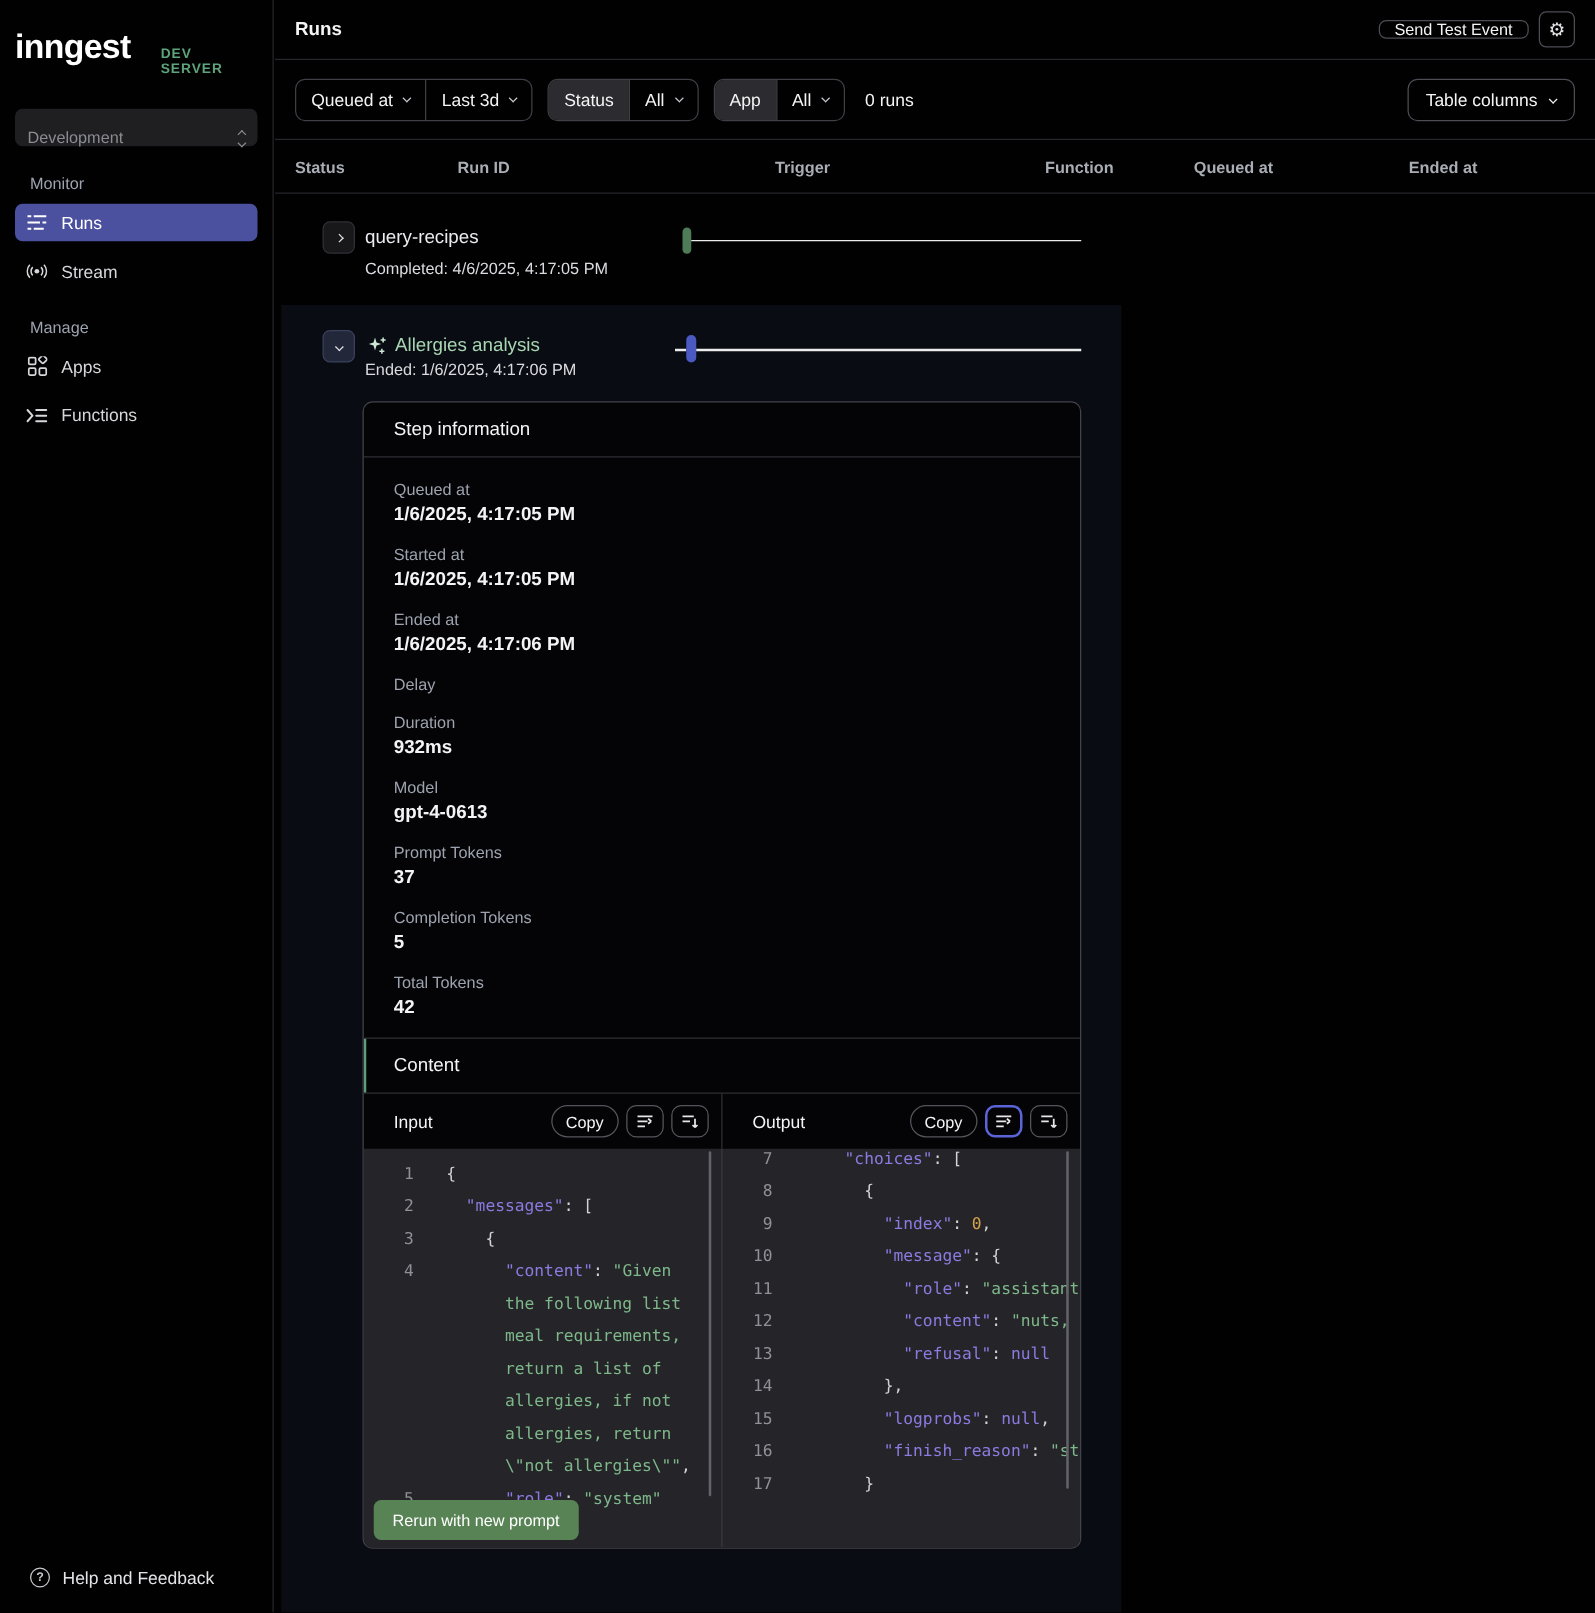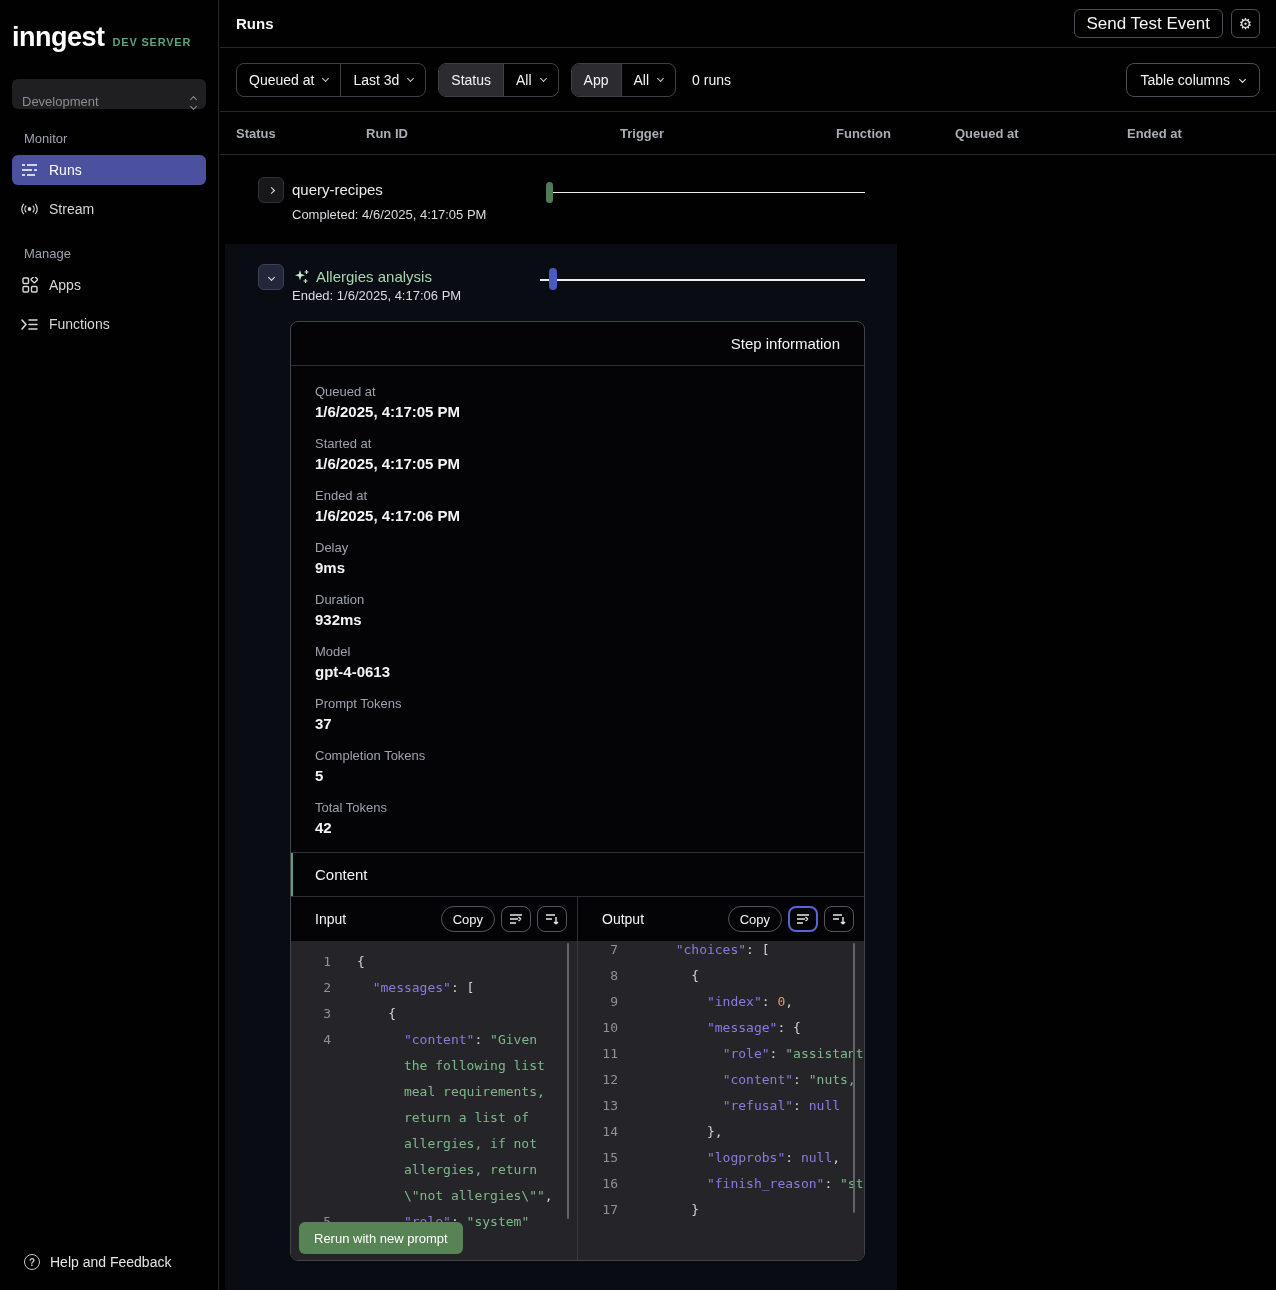"inngest" .logo-row { gap: 8px -> 24px }
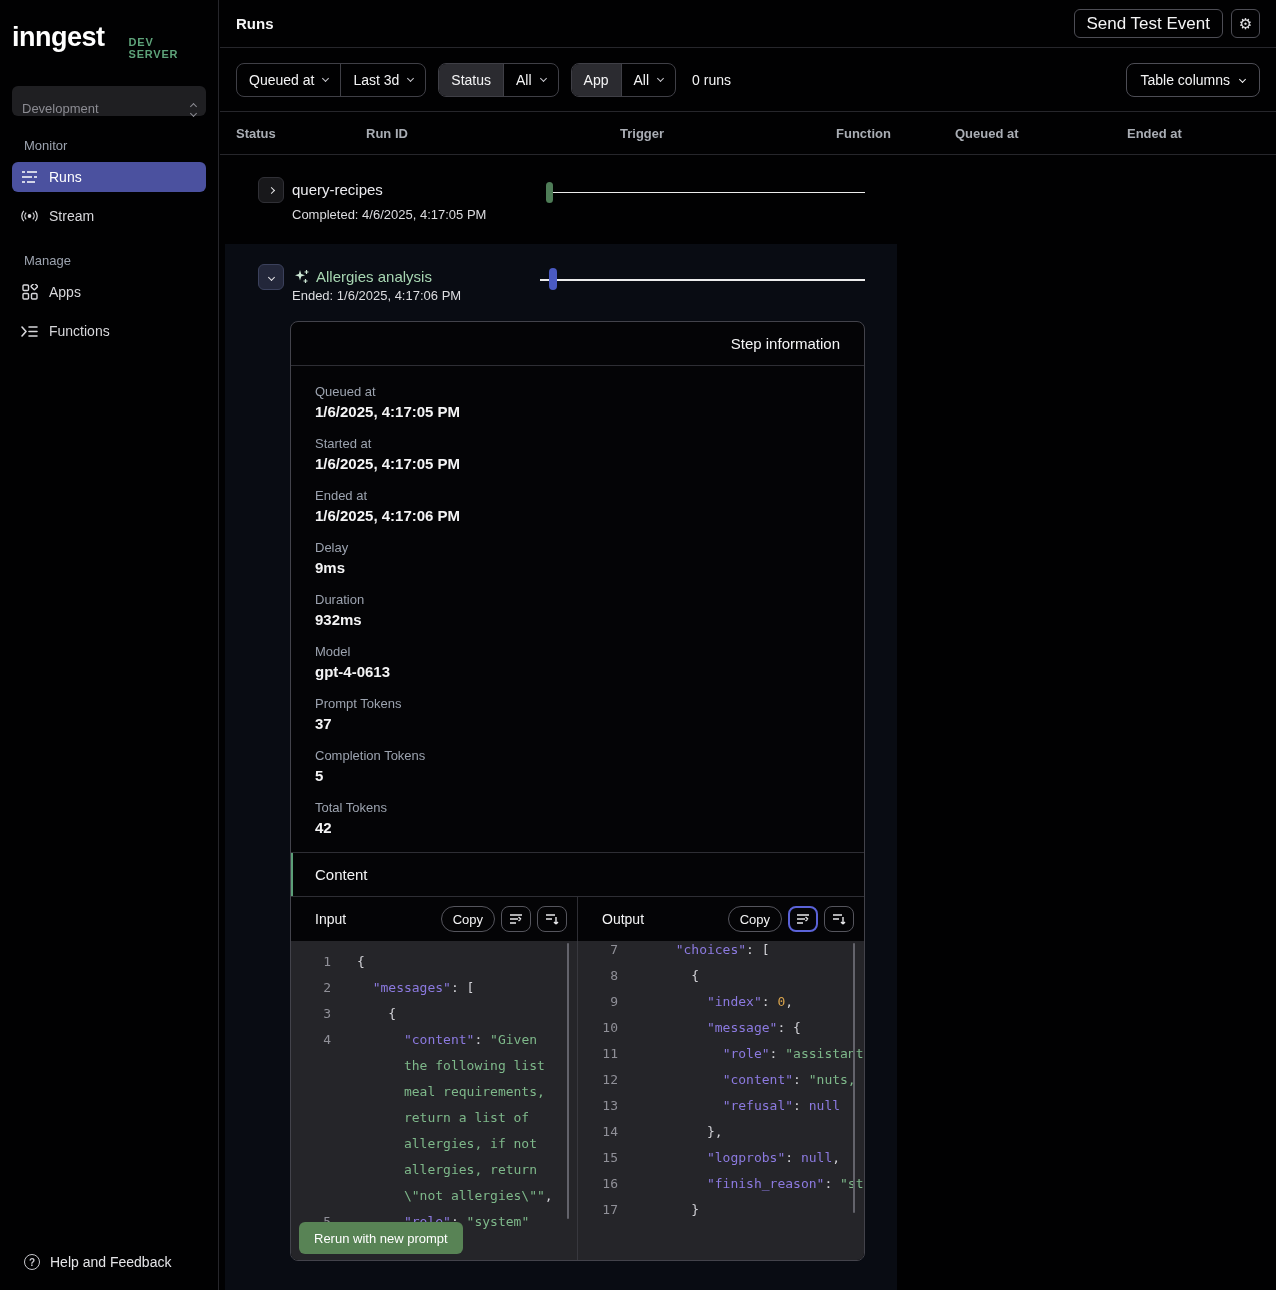"Send Test Event" .btn-outline { font-size: 17px -> 13px; height: 29px -> 15px }
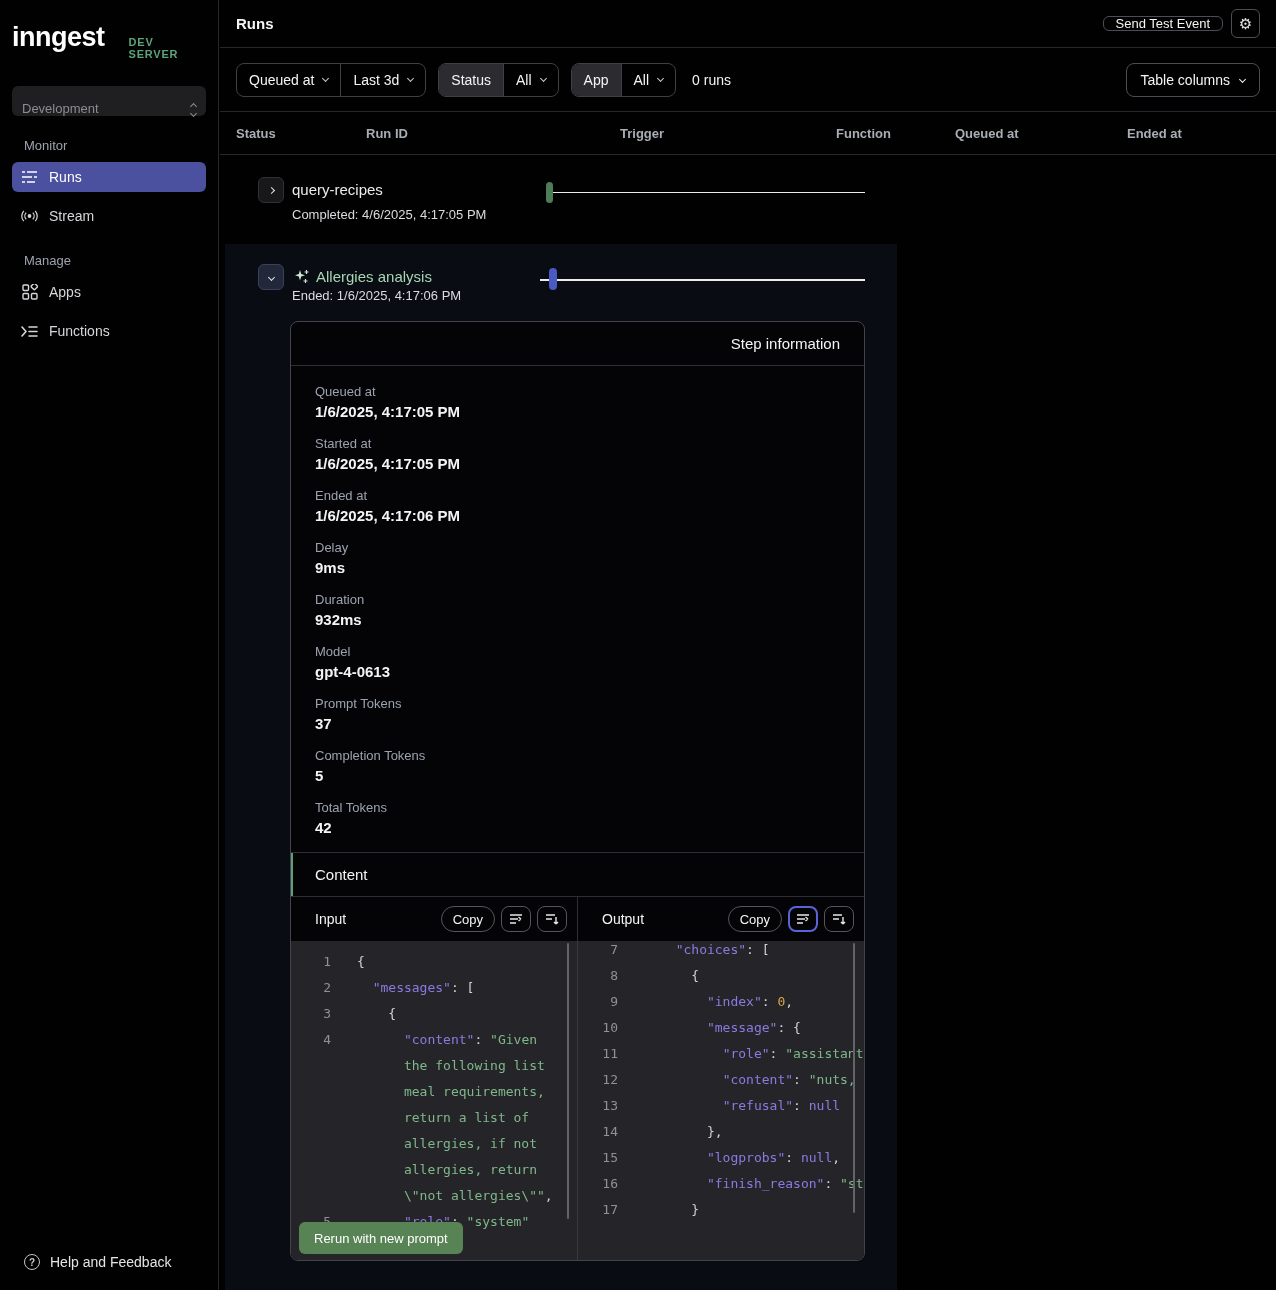"Step information" .panel-h { text-align: right -> none }
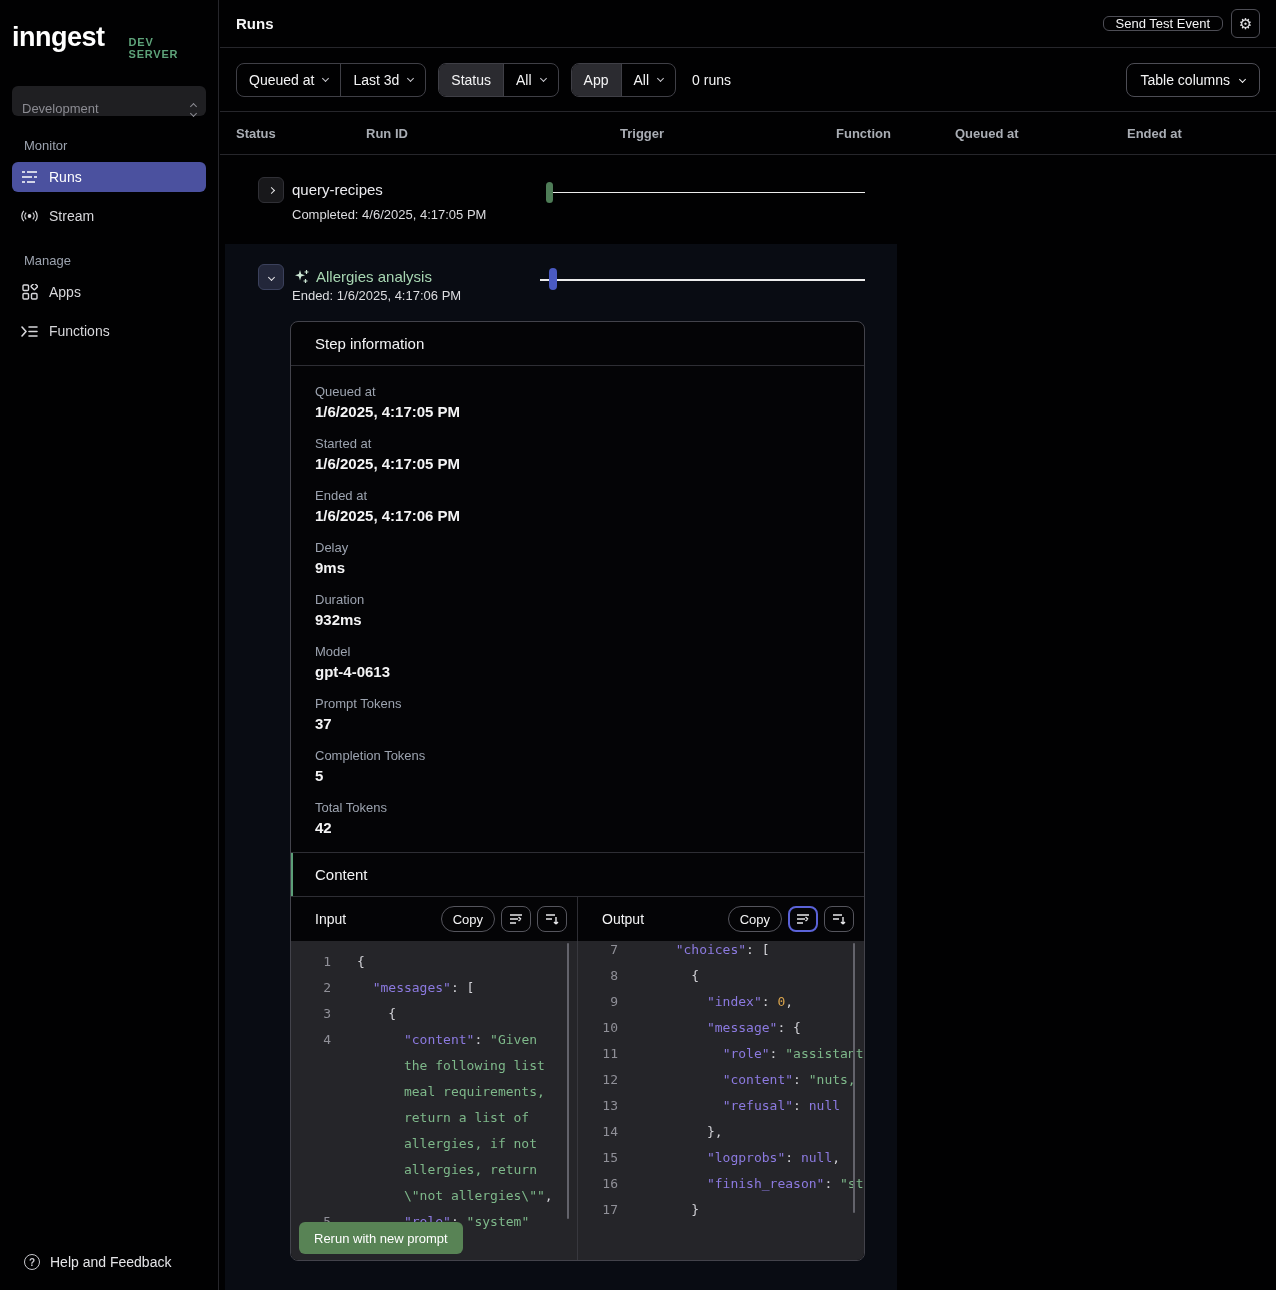"9ms" div.fvalue { html: <div>9ms</div> -> none }
